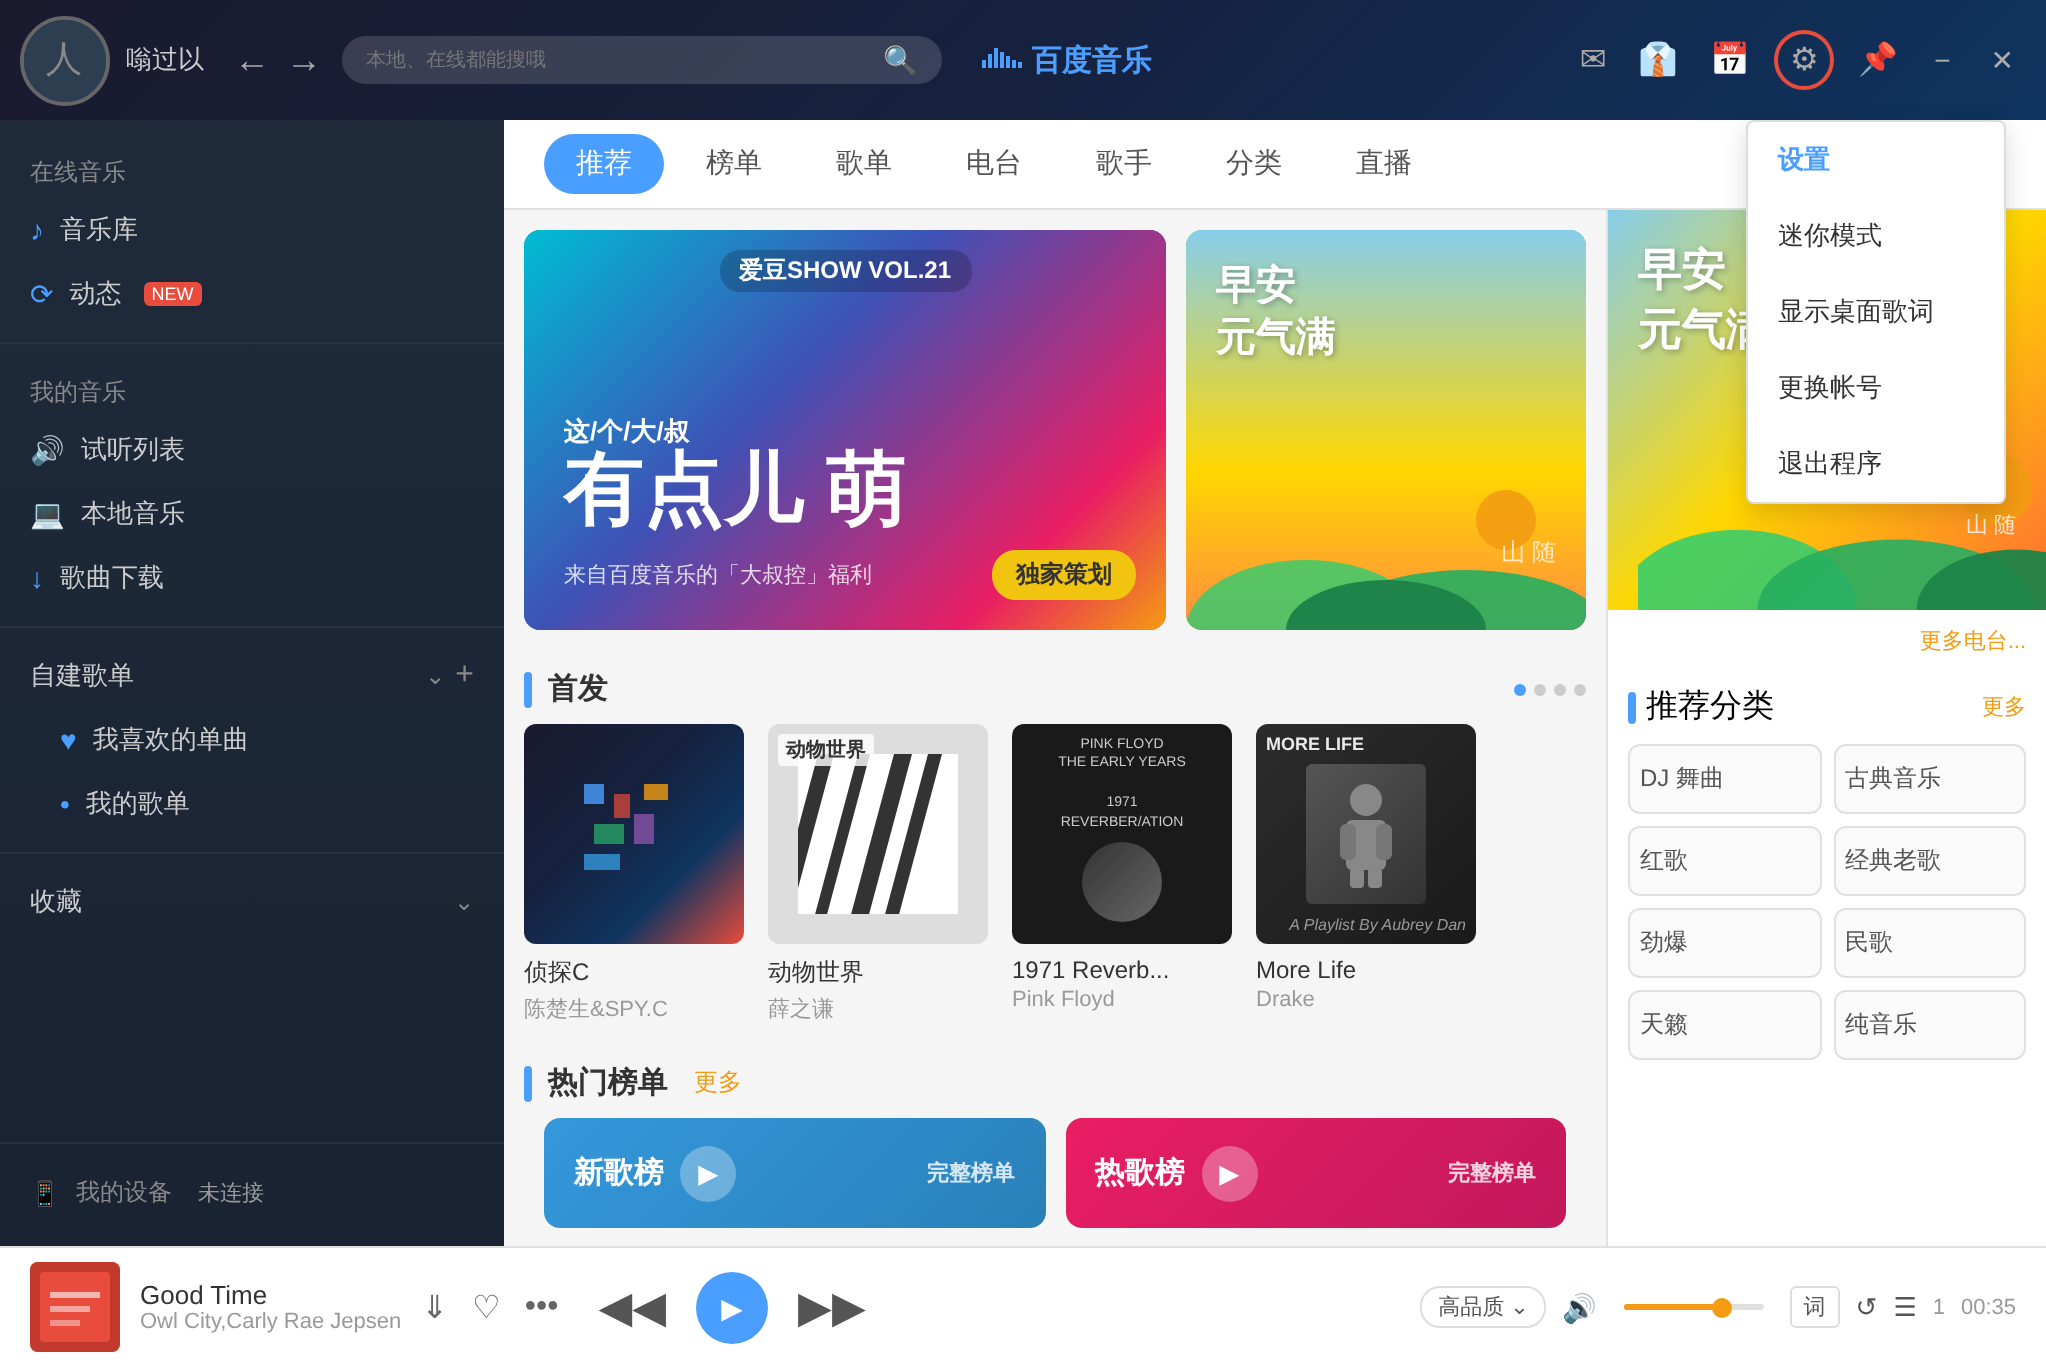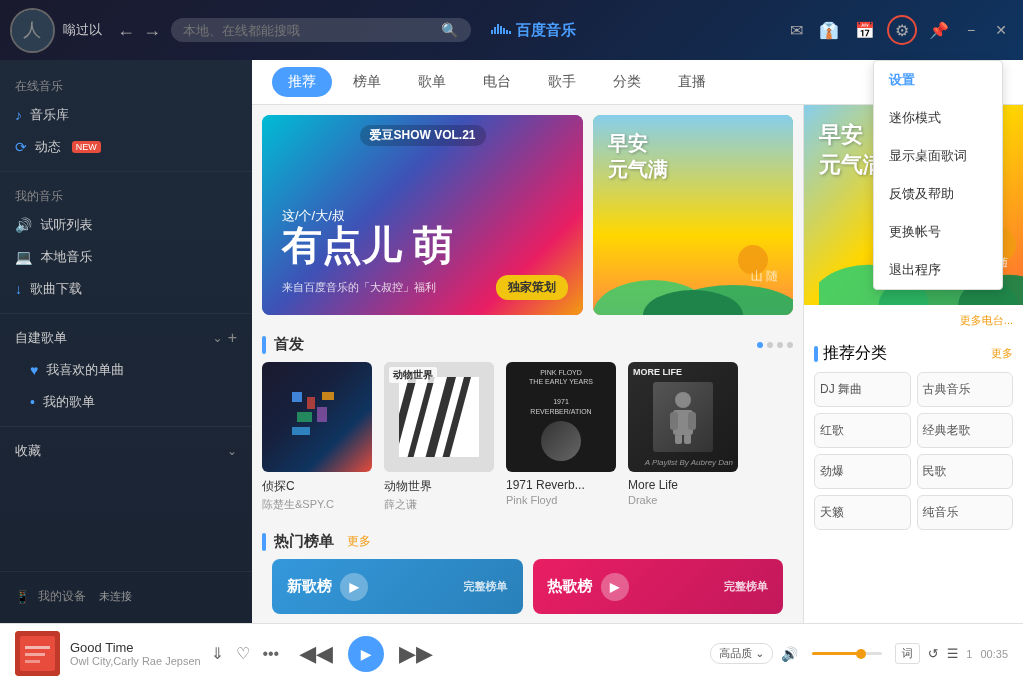"本地、在线都能搜哦" .search-input { font-size: 13px -> 10px }
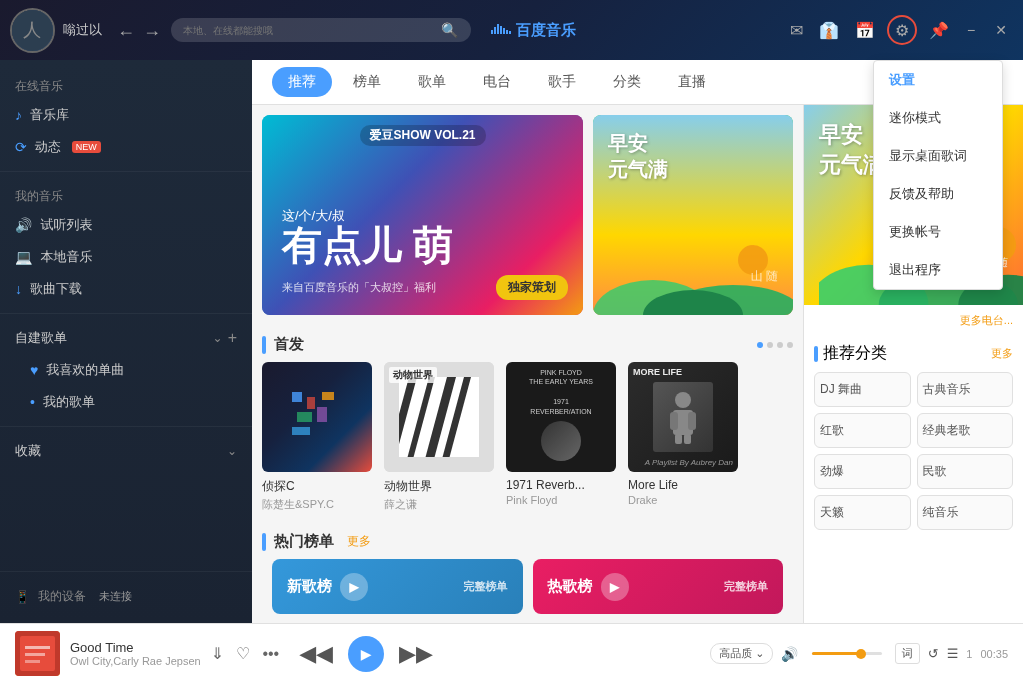"反馈及帮助" div.dropdown-item { html: <div>反馈及帮助</div> -> none }
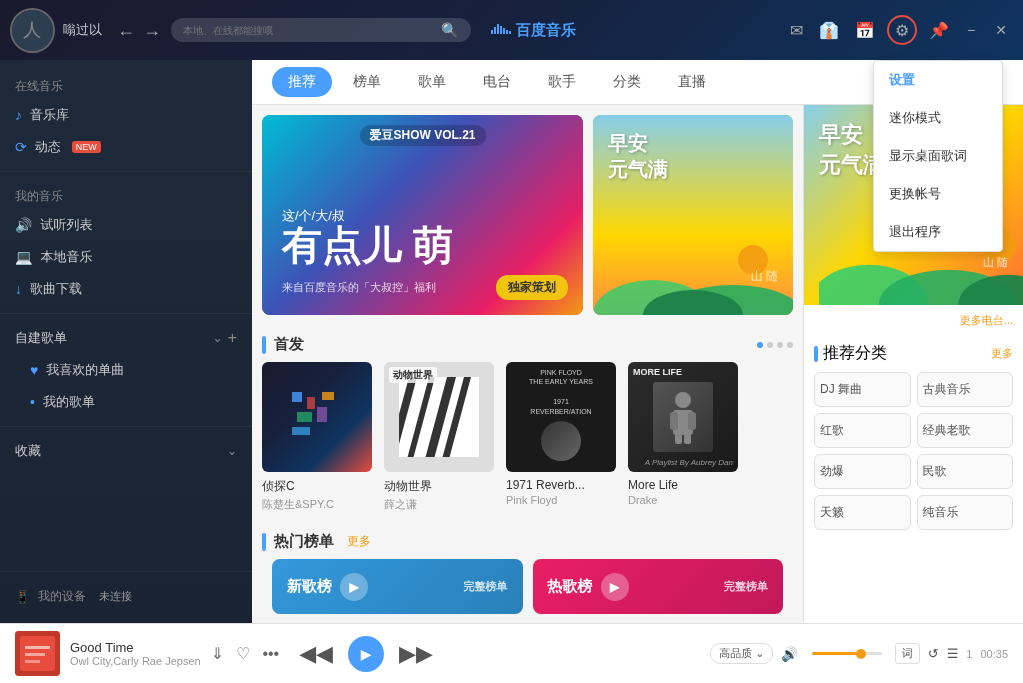"这/个/大/叔" div { font-weight: normal -> bold }
